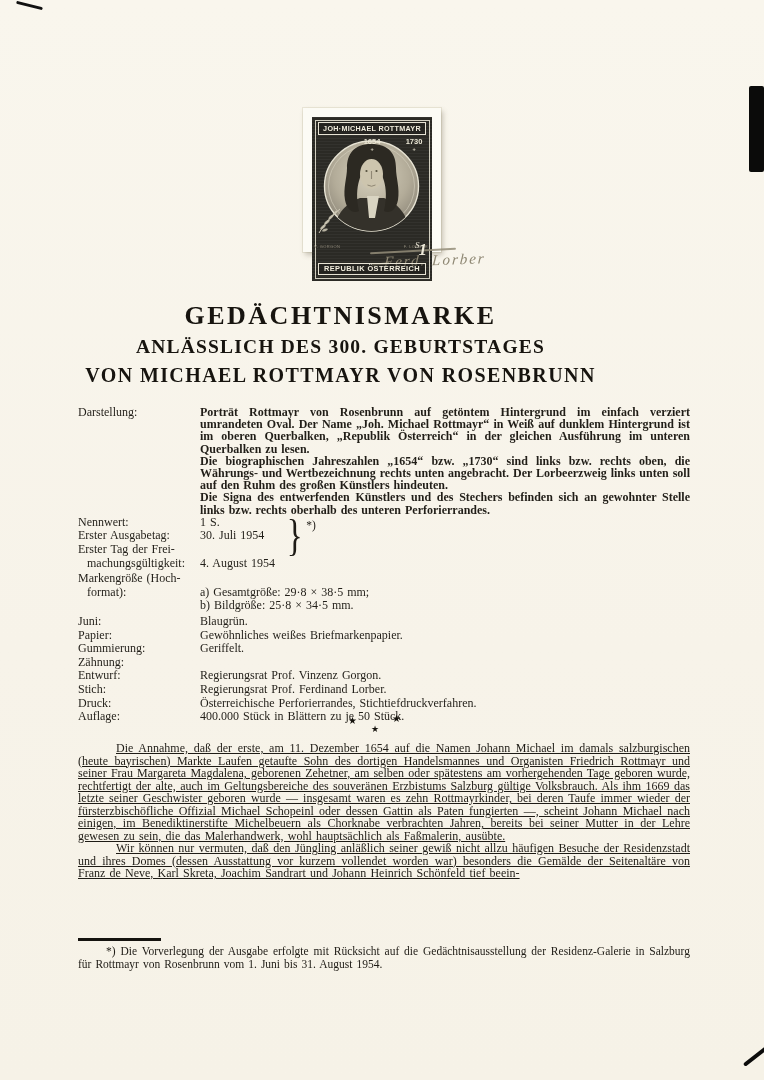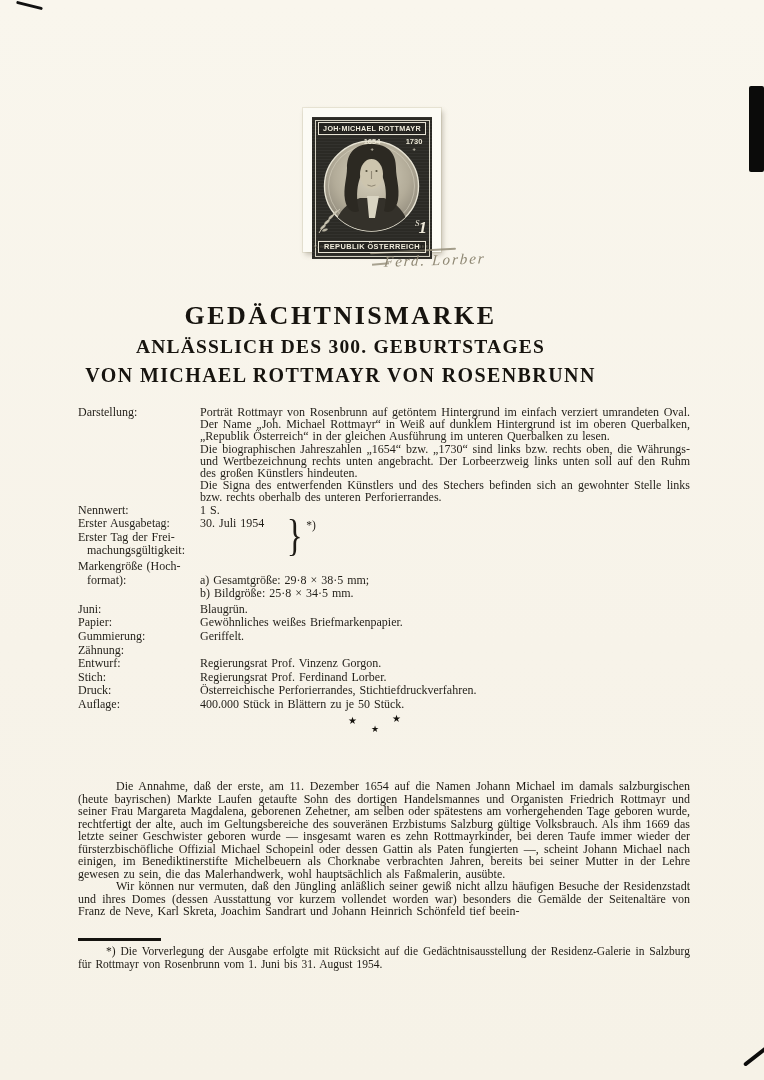"JOH·MICHAEL ROTTMAYR" .stamp-design { height: 142px -> 164px }
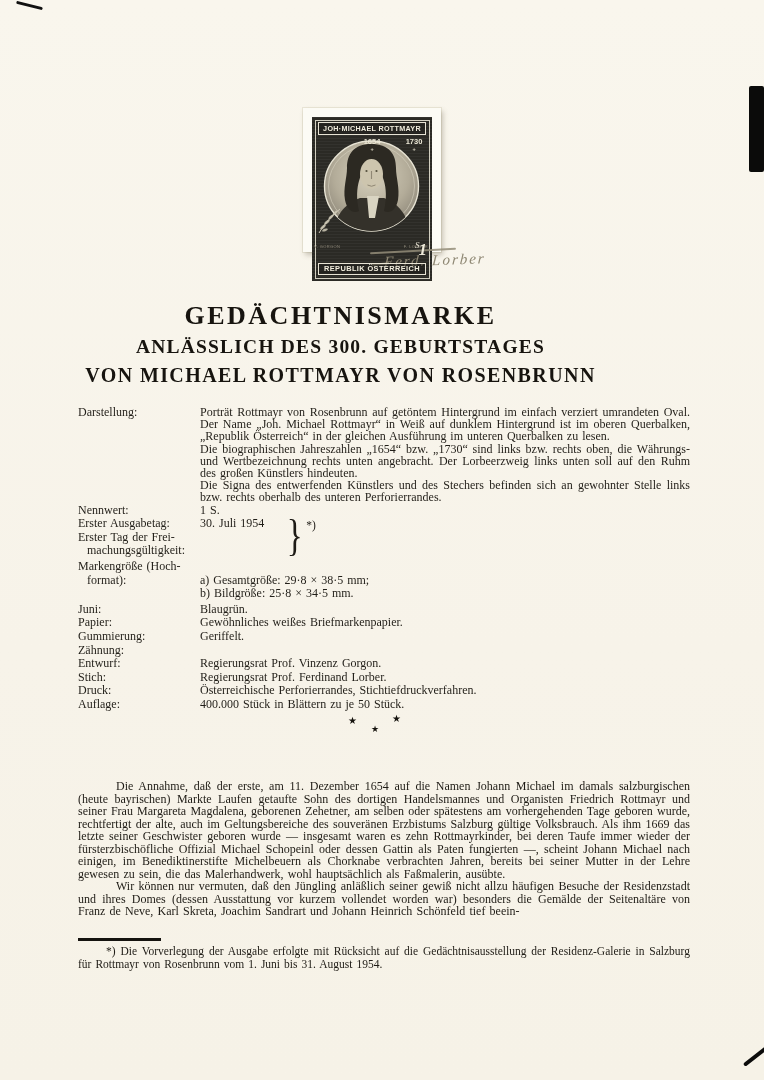"Porträt Rottmayr von Rosenbrunn auf" .spec-row.darstellung .spec-value p { font-weight: none -> bold }
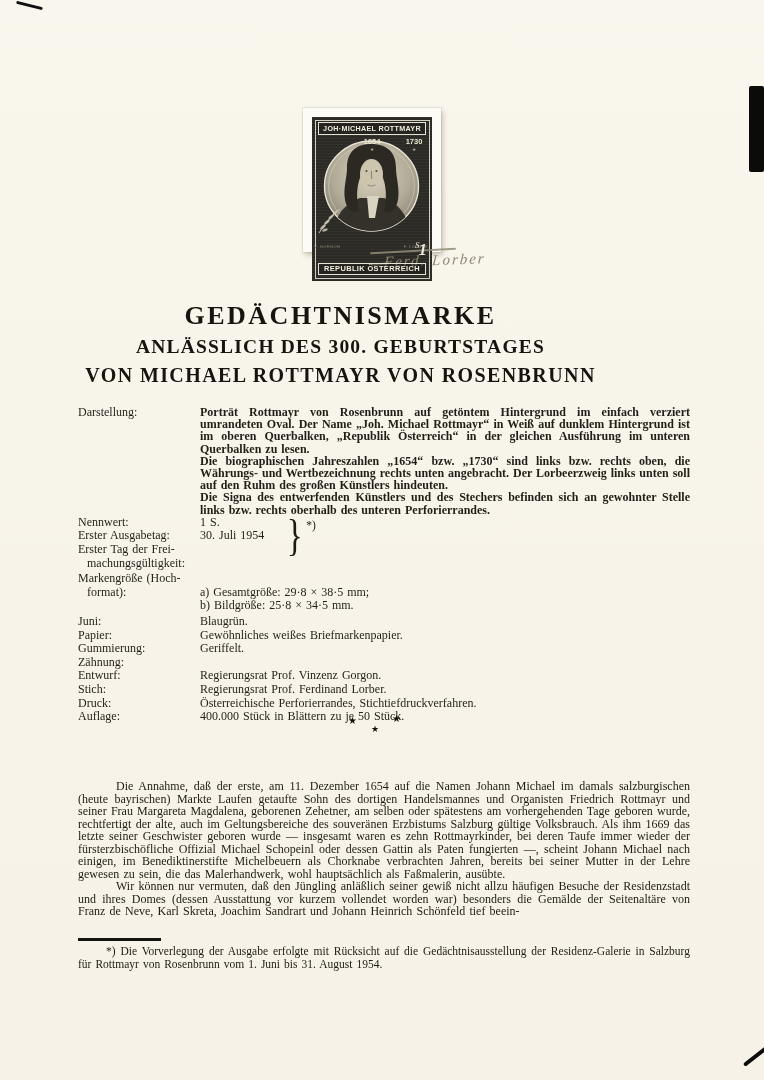"4. August 1954" div.spec-value { html: none -> <div>4. August 1954</div> }
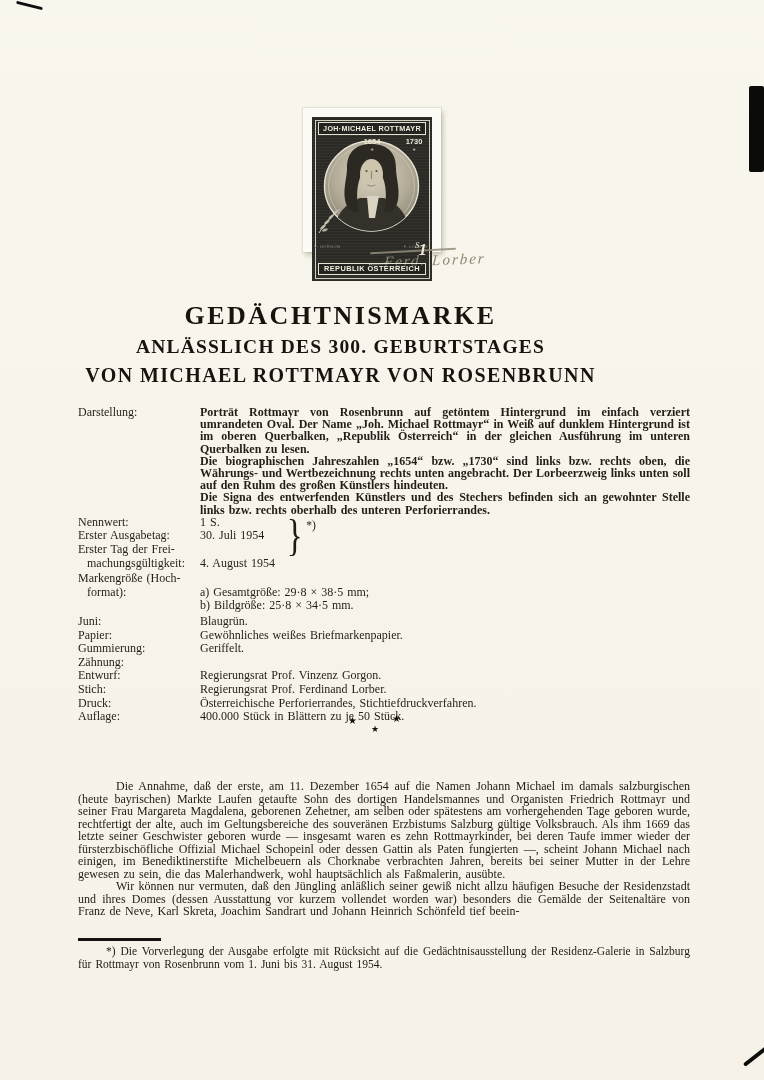"Die Annahme, daß der erste," .body-text { text-decoration: none -> underline; top: 780px -> 742px }
